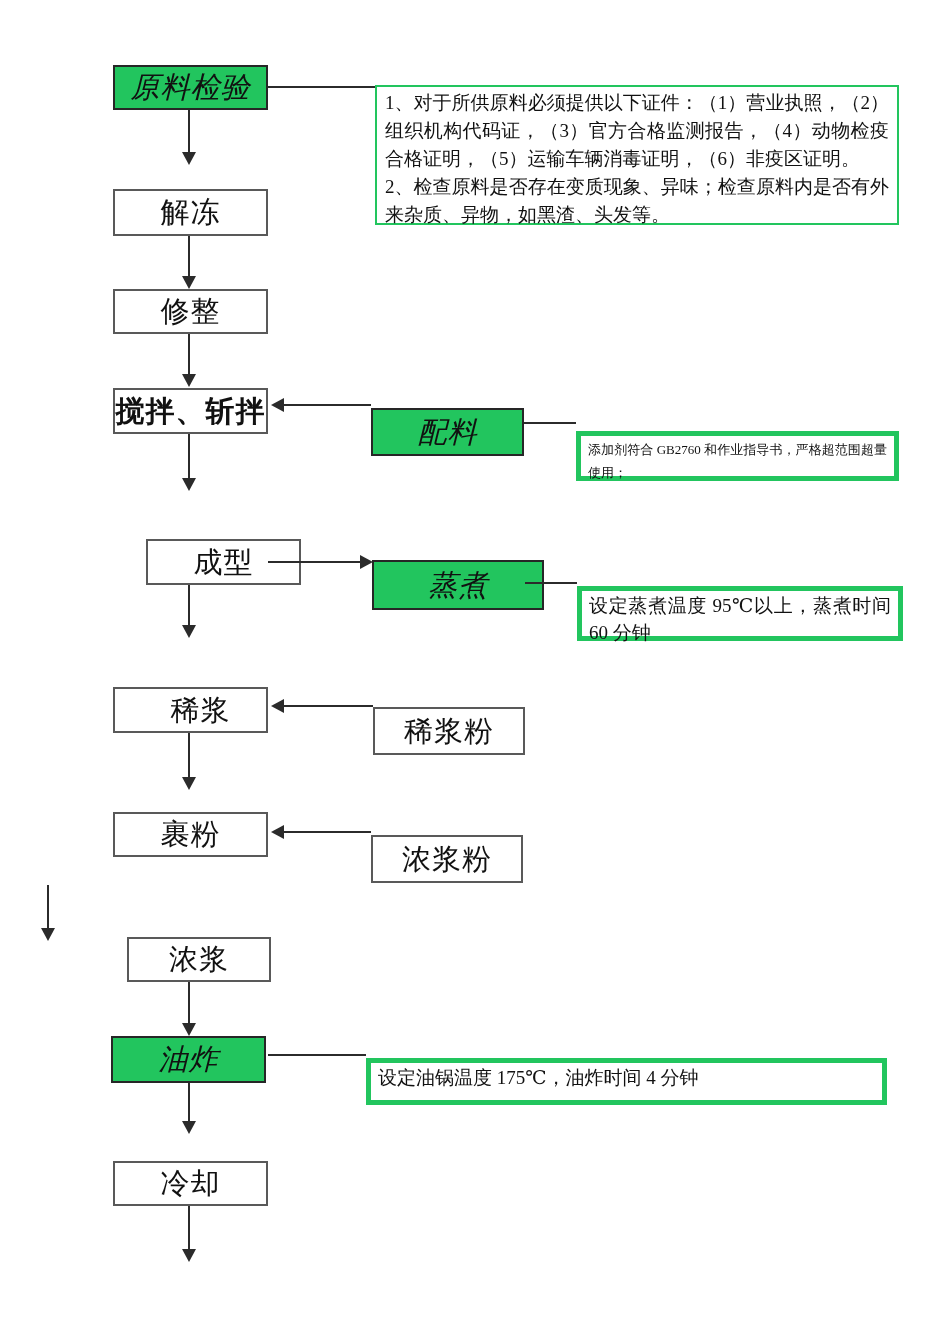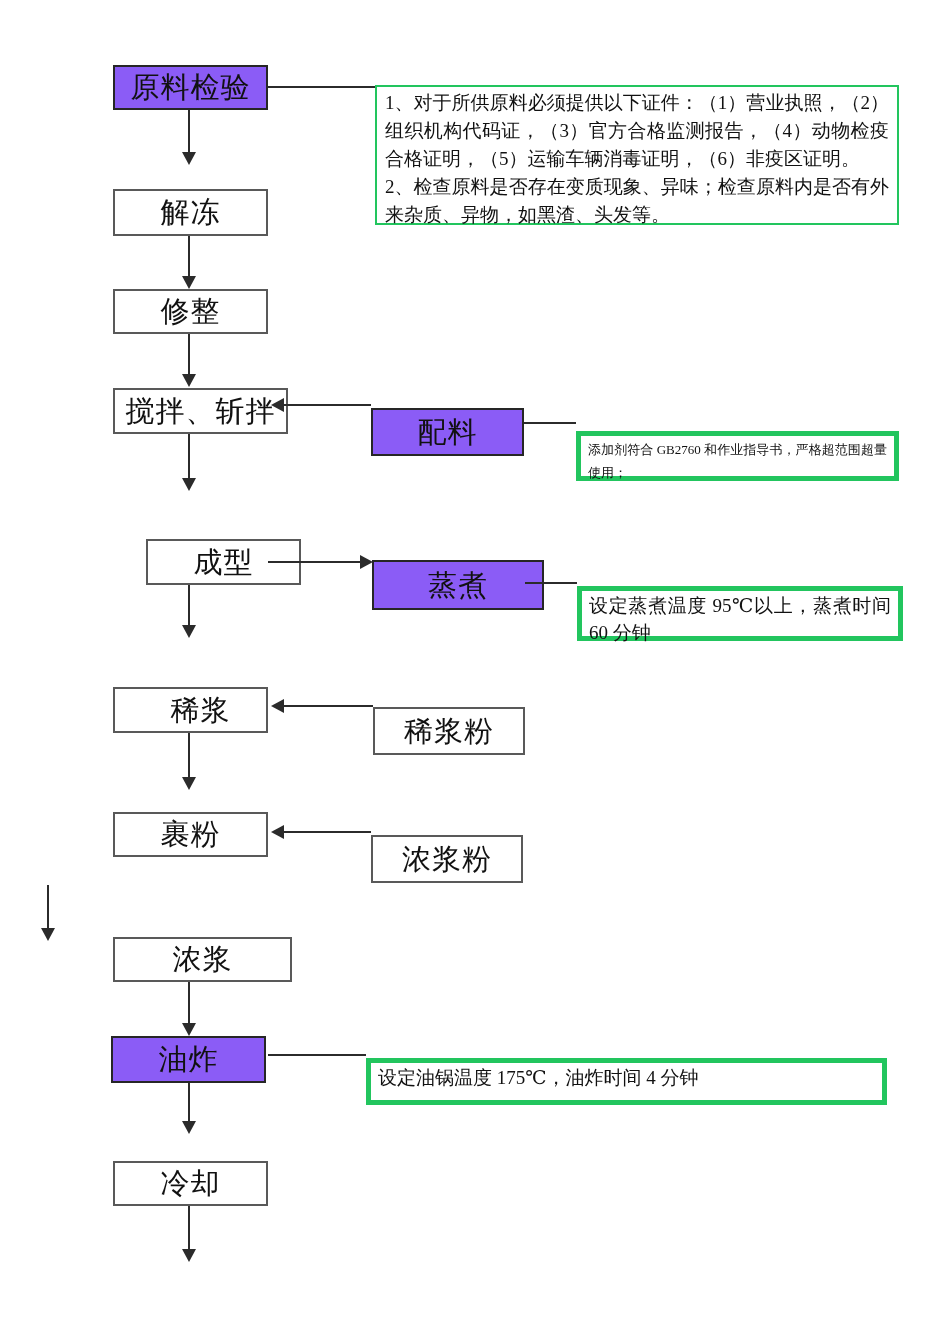"原料检验" .node.gray { background: #8b5cf6 -> #22c55e; font-style: none -> italic }
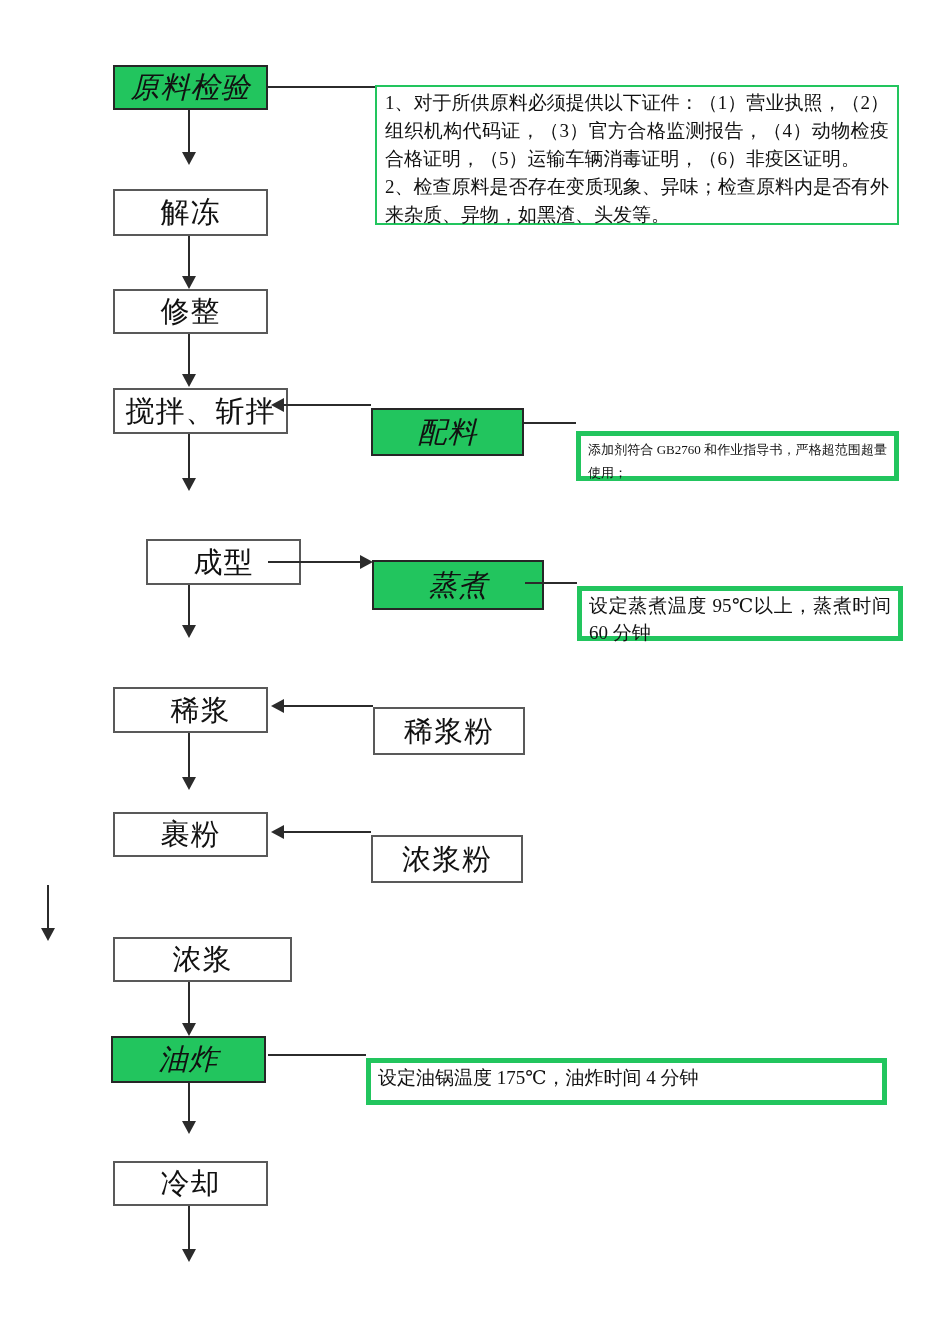"搅拌、斩拌" #n-mix { font-weight: none -> bold; width: 175px -> 155px }
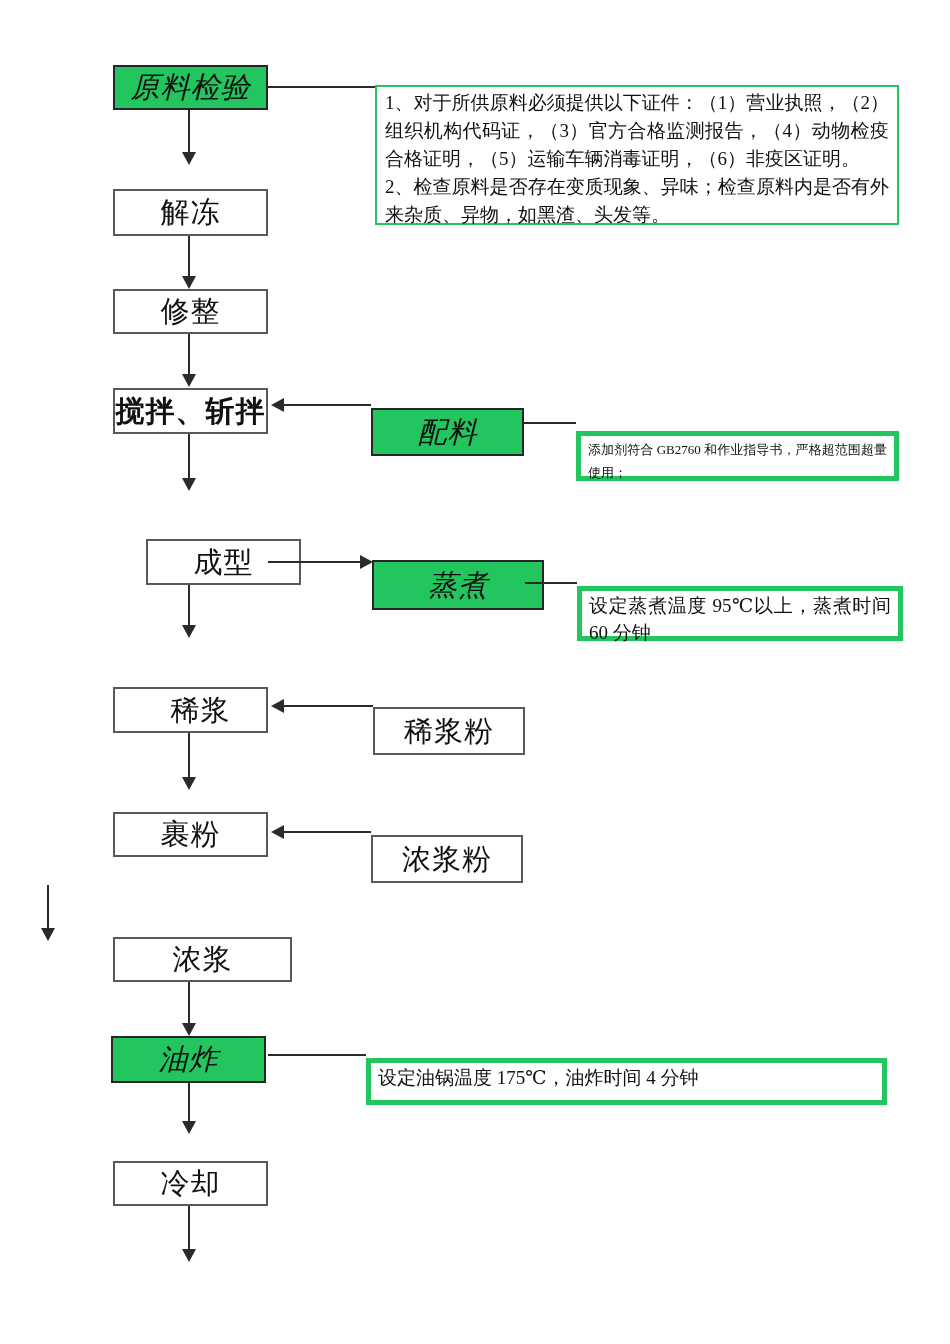"浓浆" #n-thick { left: 113px -> 127px; width: 179px -> 144px }
